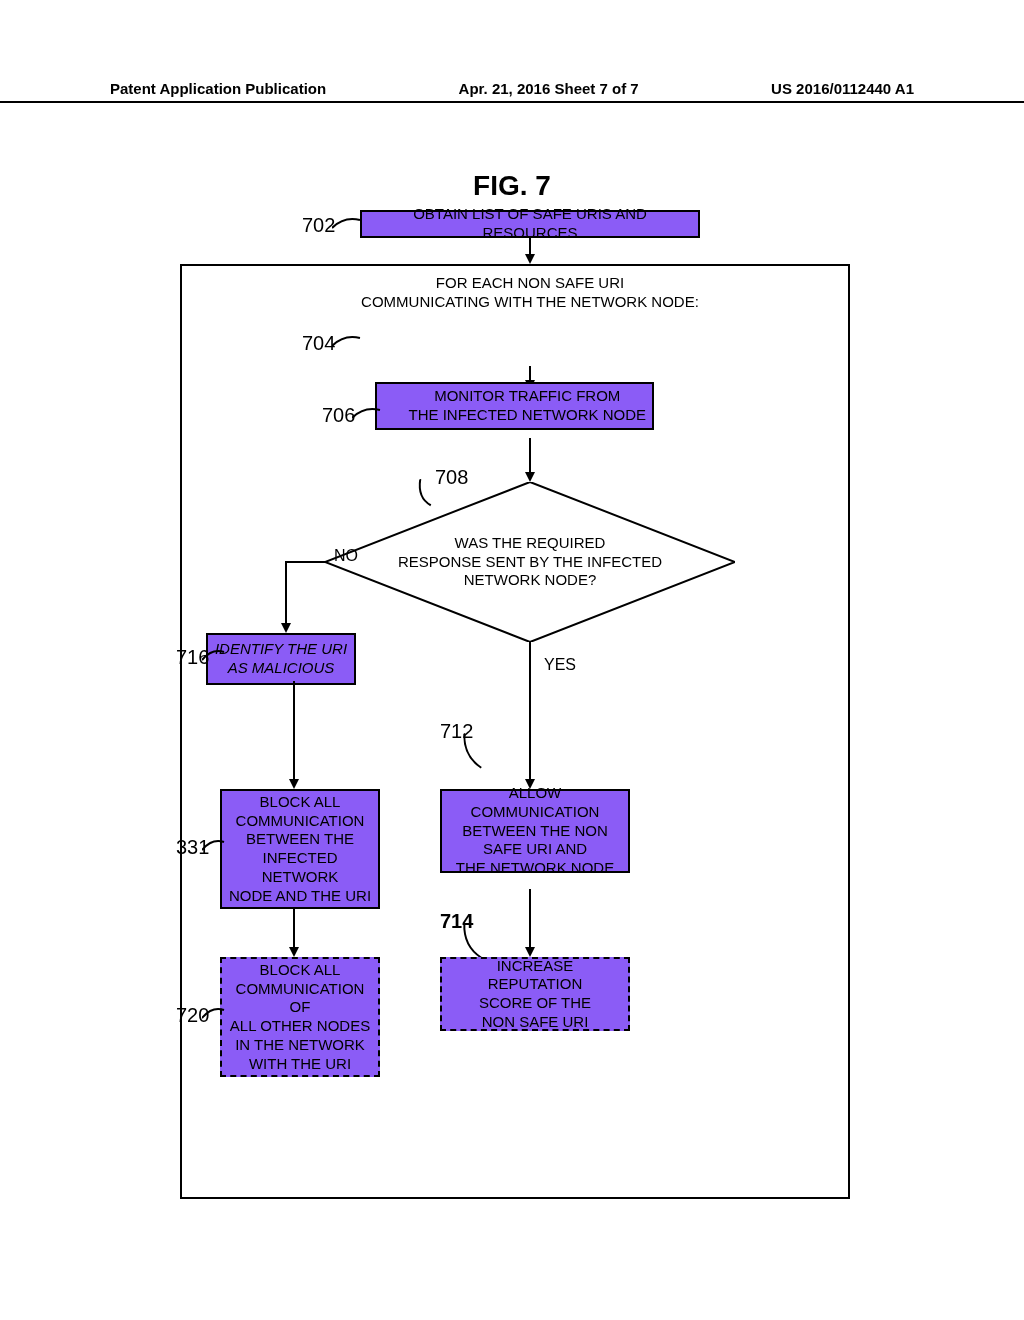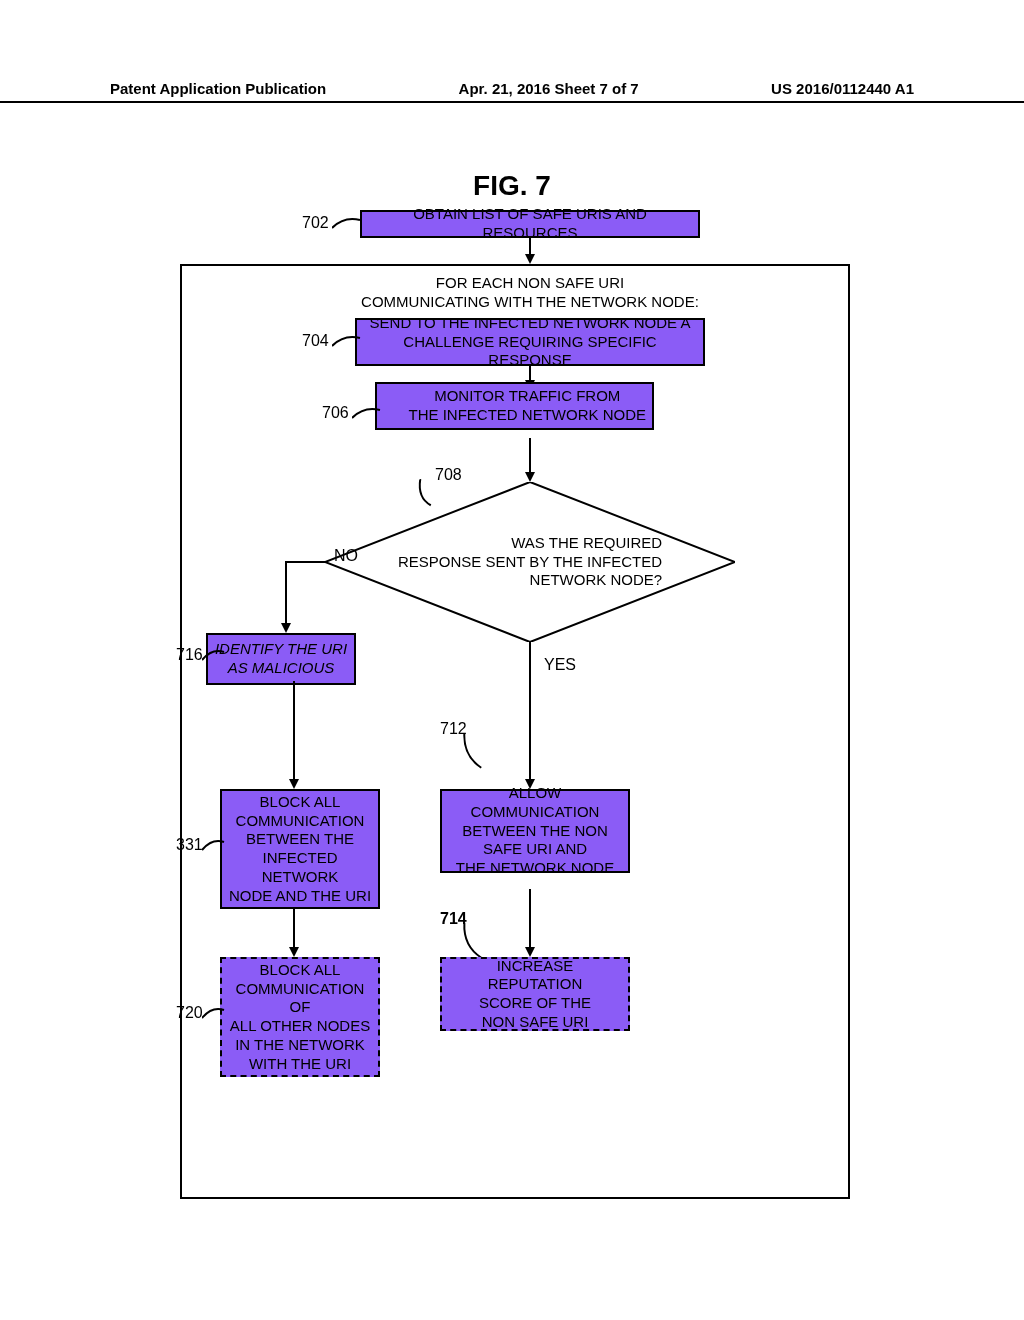"702" .ref { font-size: 16px -> 20px }
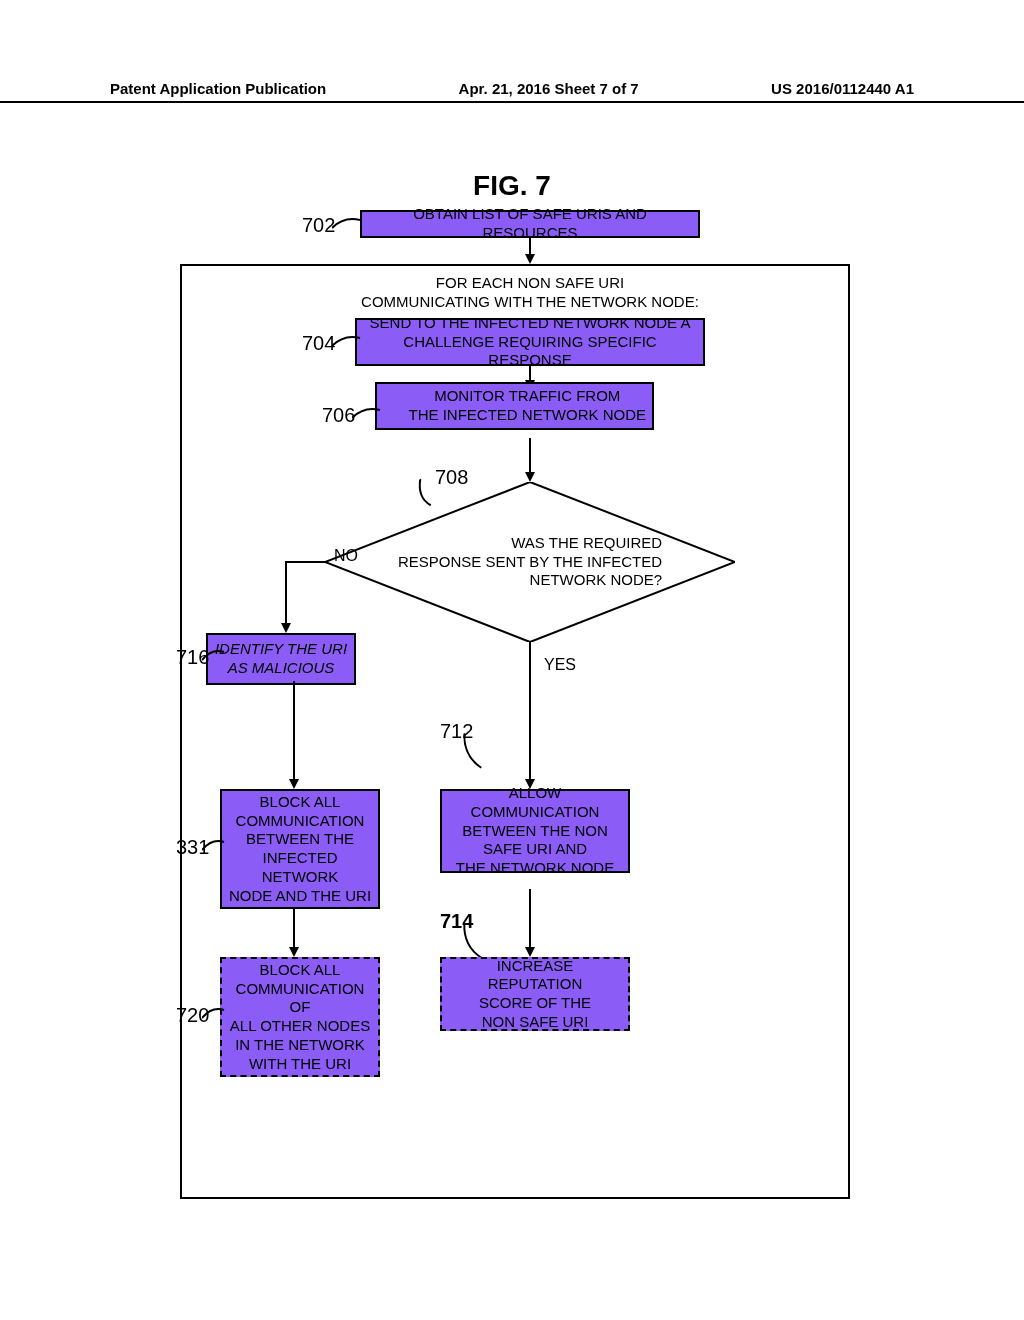"SEND TO THE INFECTED NETWORK" div.box { html: <div> <span>SEND TO THE INFECTED NETWORK NODE A CHALLENGE REQUIRING SPECIFIC RESPONSE</span> </div> -> none }
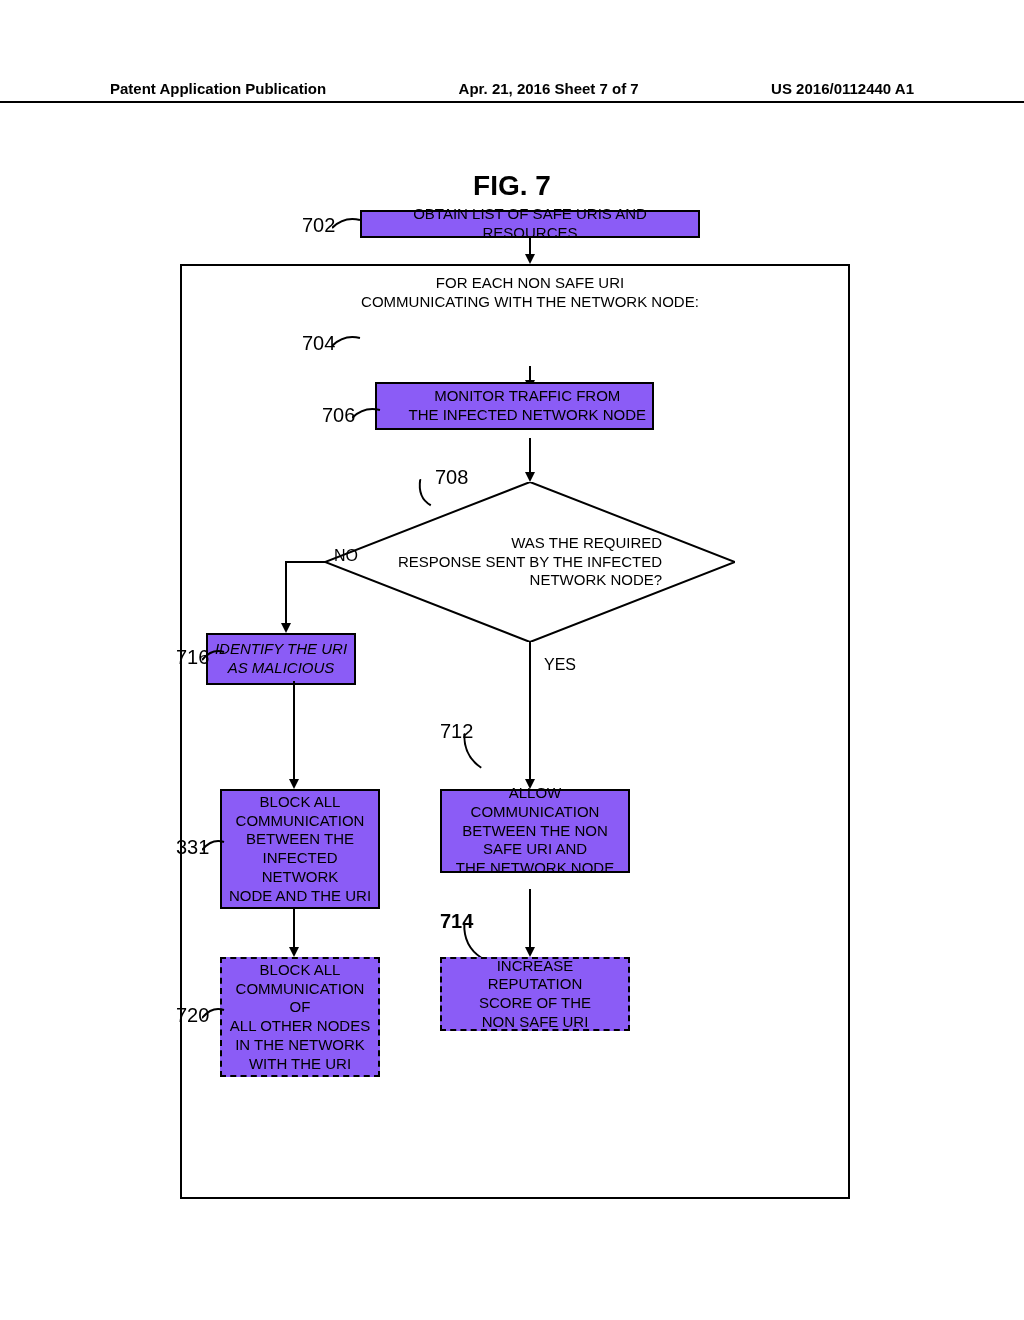"WAS THE REQUIRED" .diamond .dtext { text-align: right -> center }
